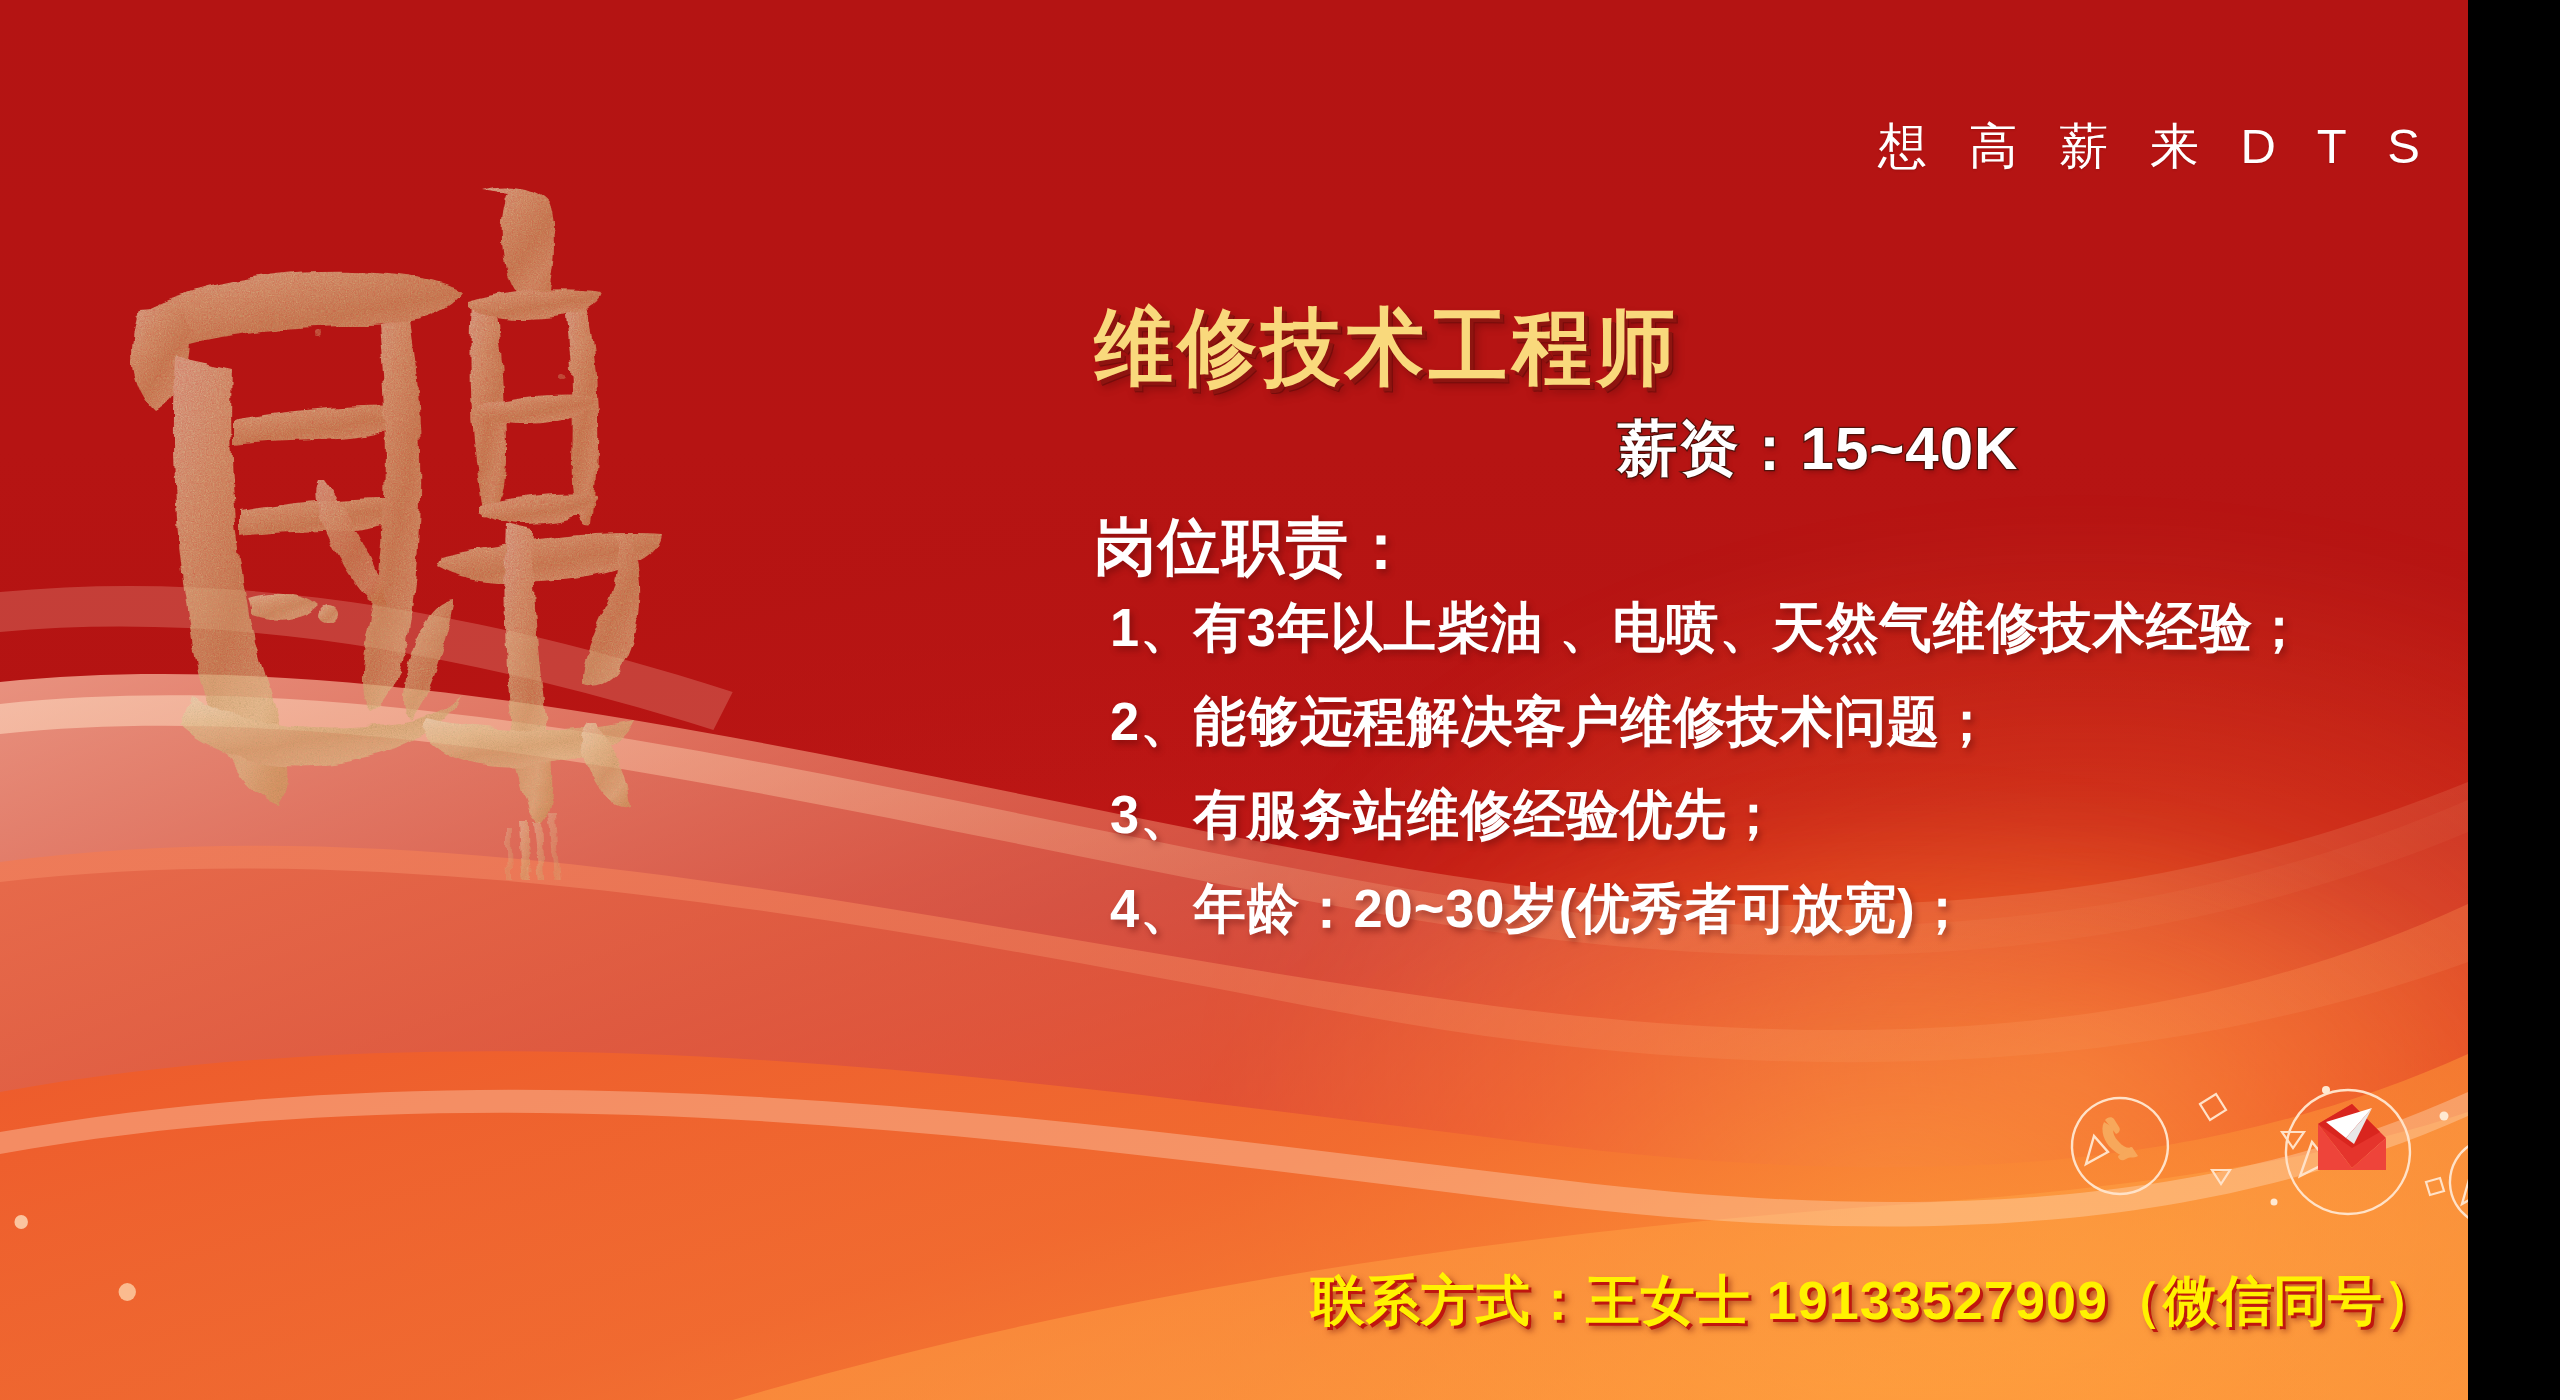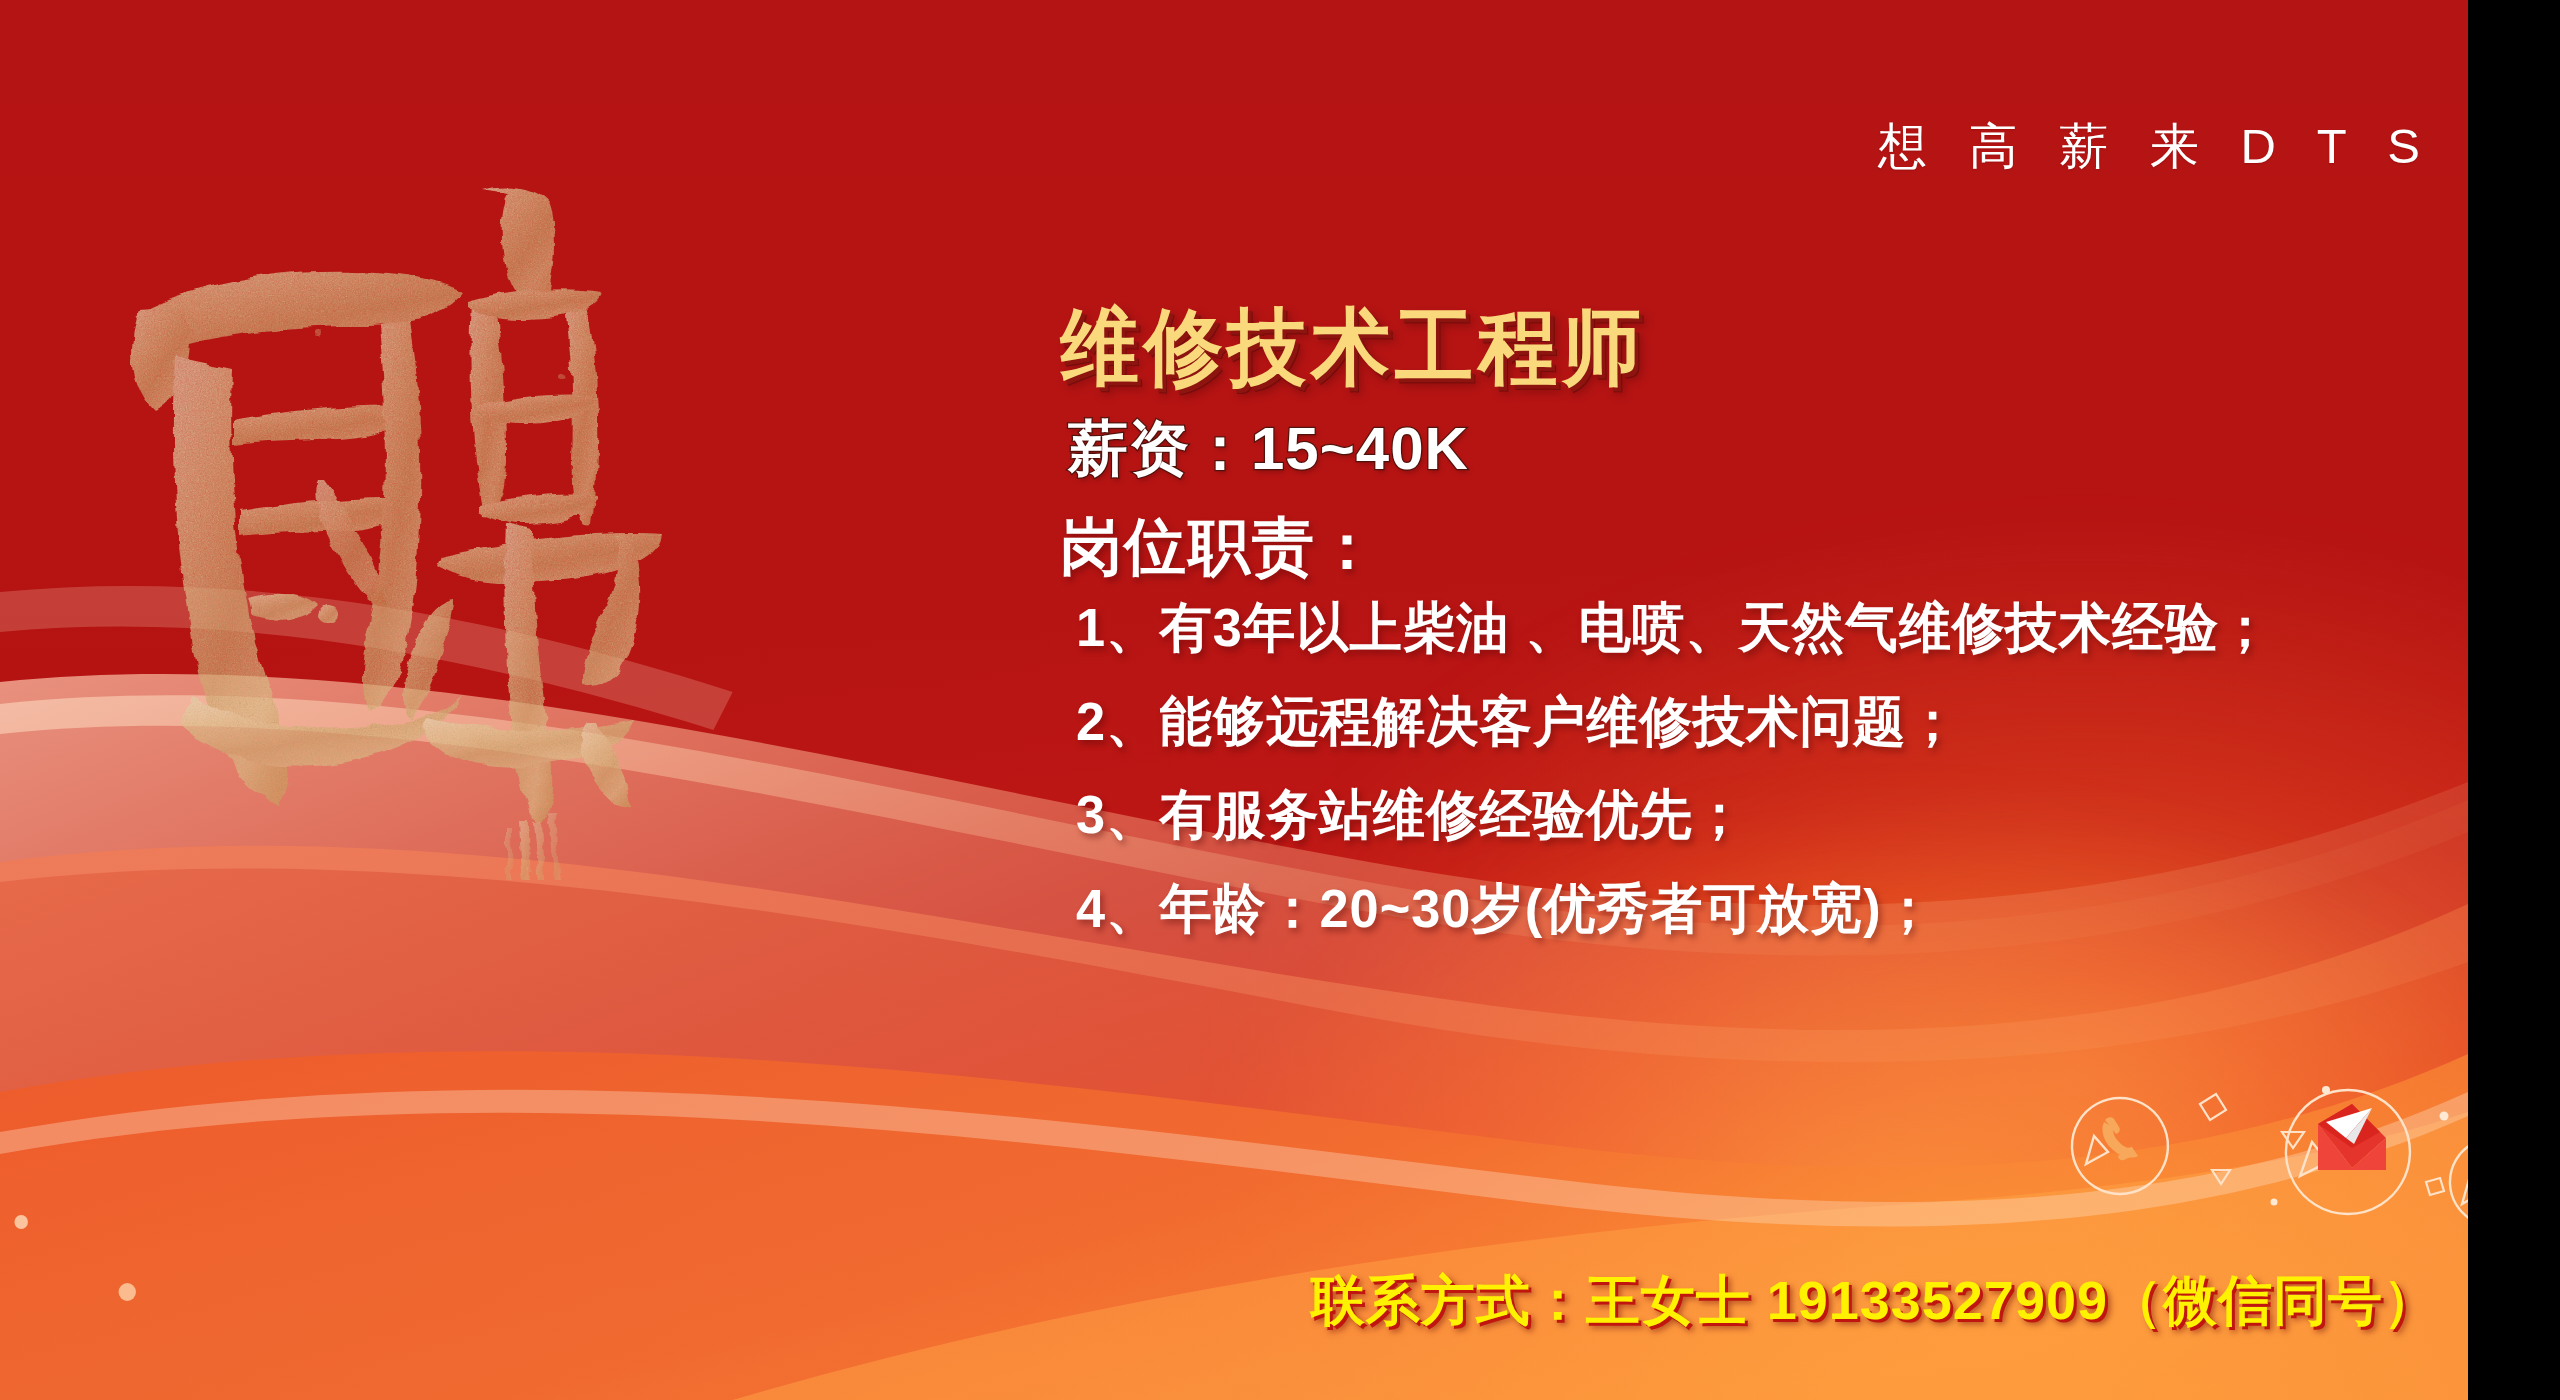"维修技术工程师" .content { left: 1060px -> 1094px }
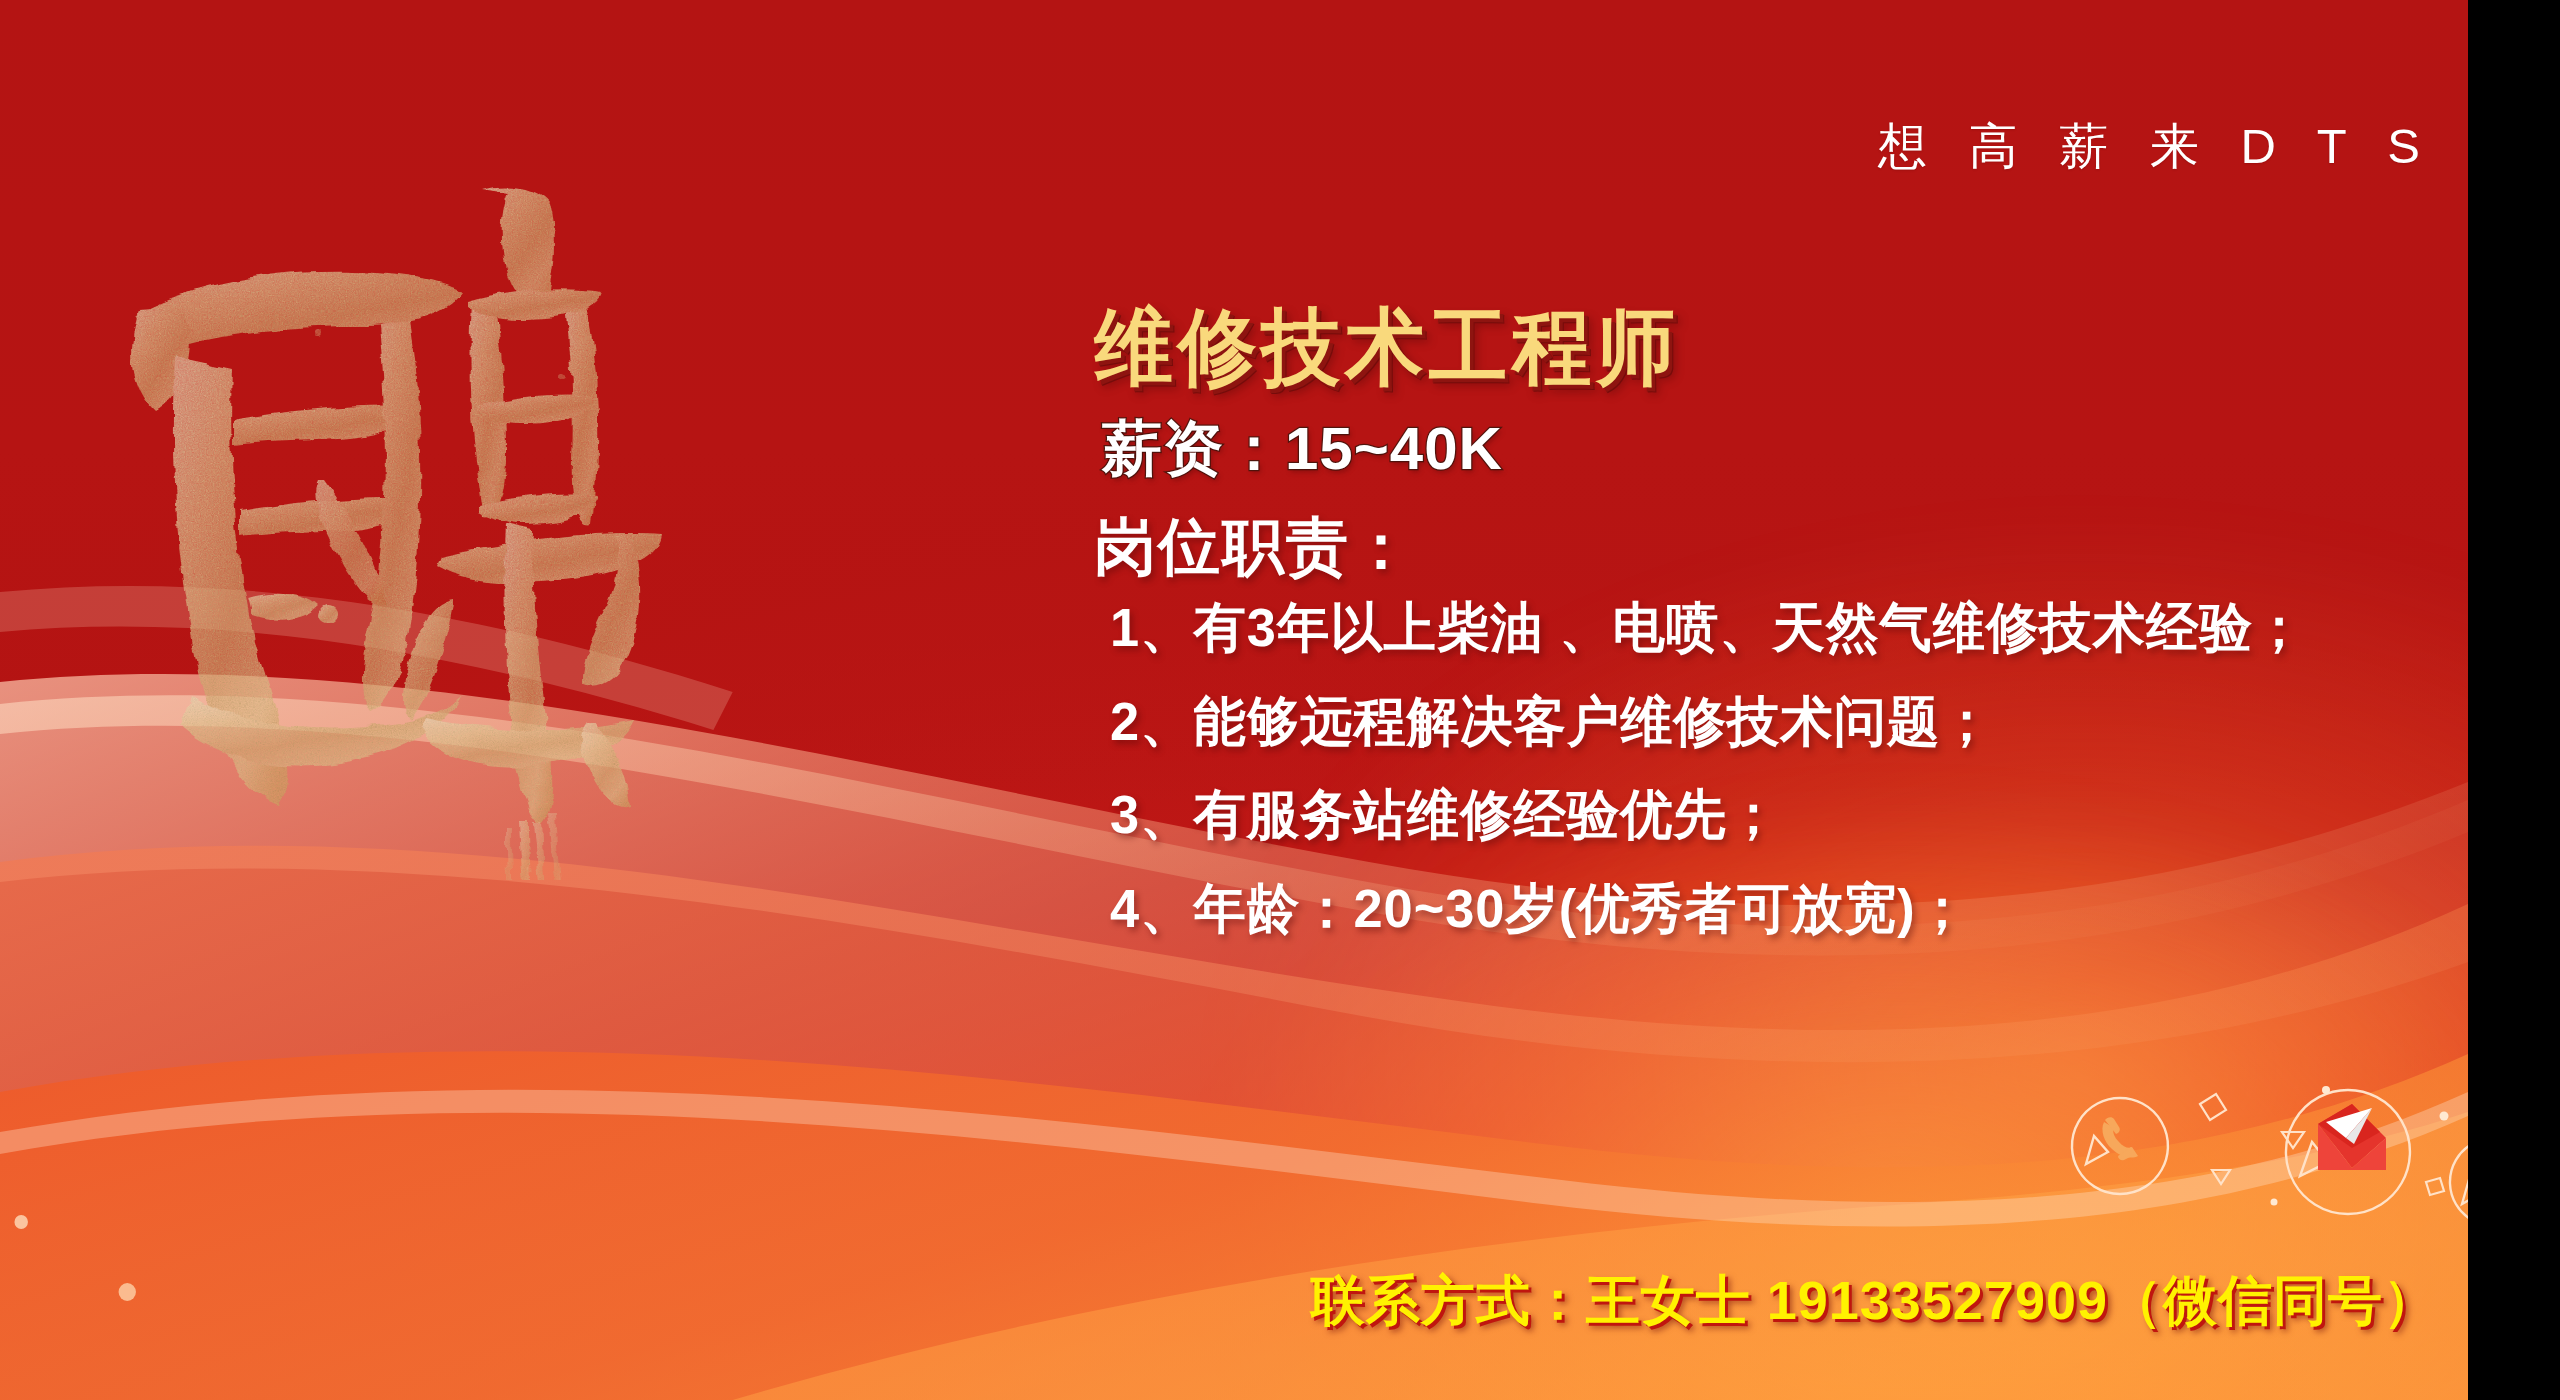"薪资：15~40K" .salary { text-align: none -> center }
